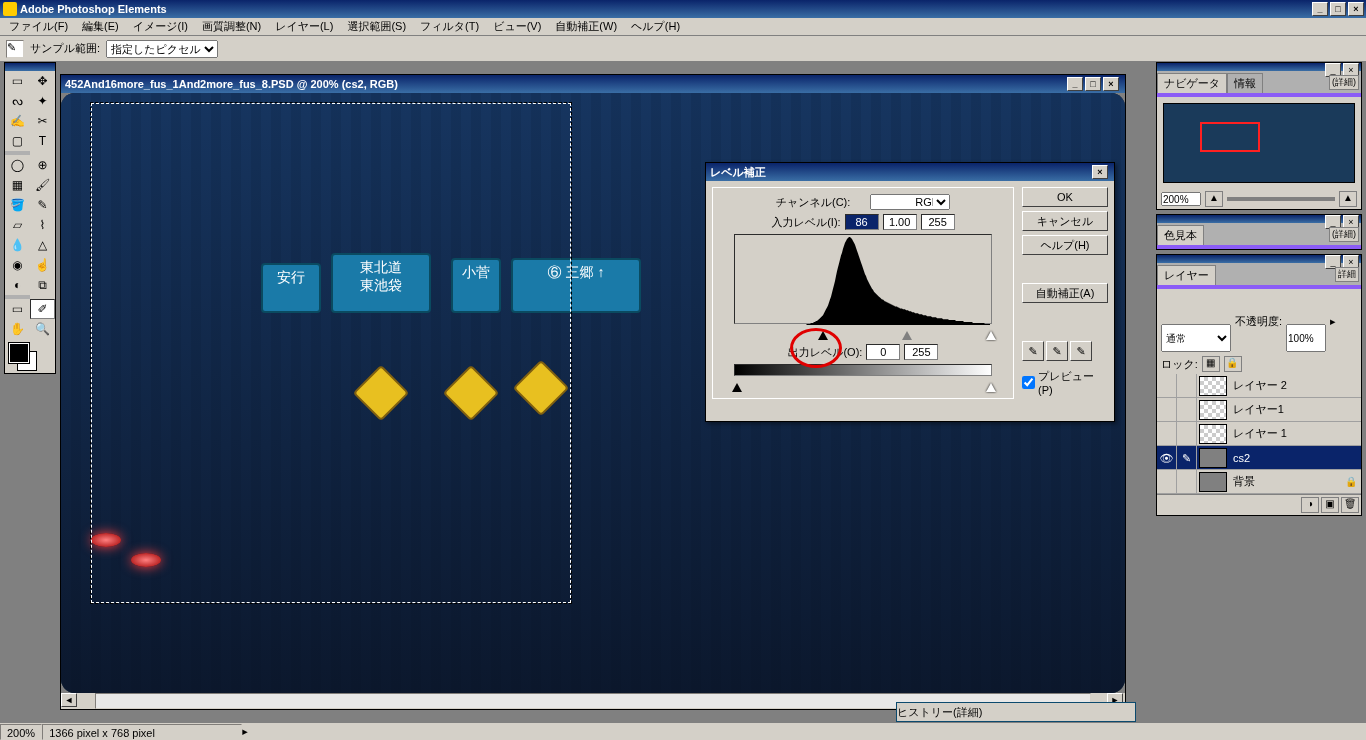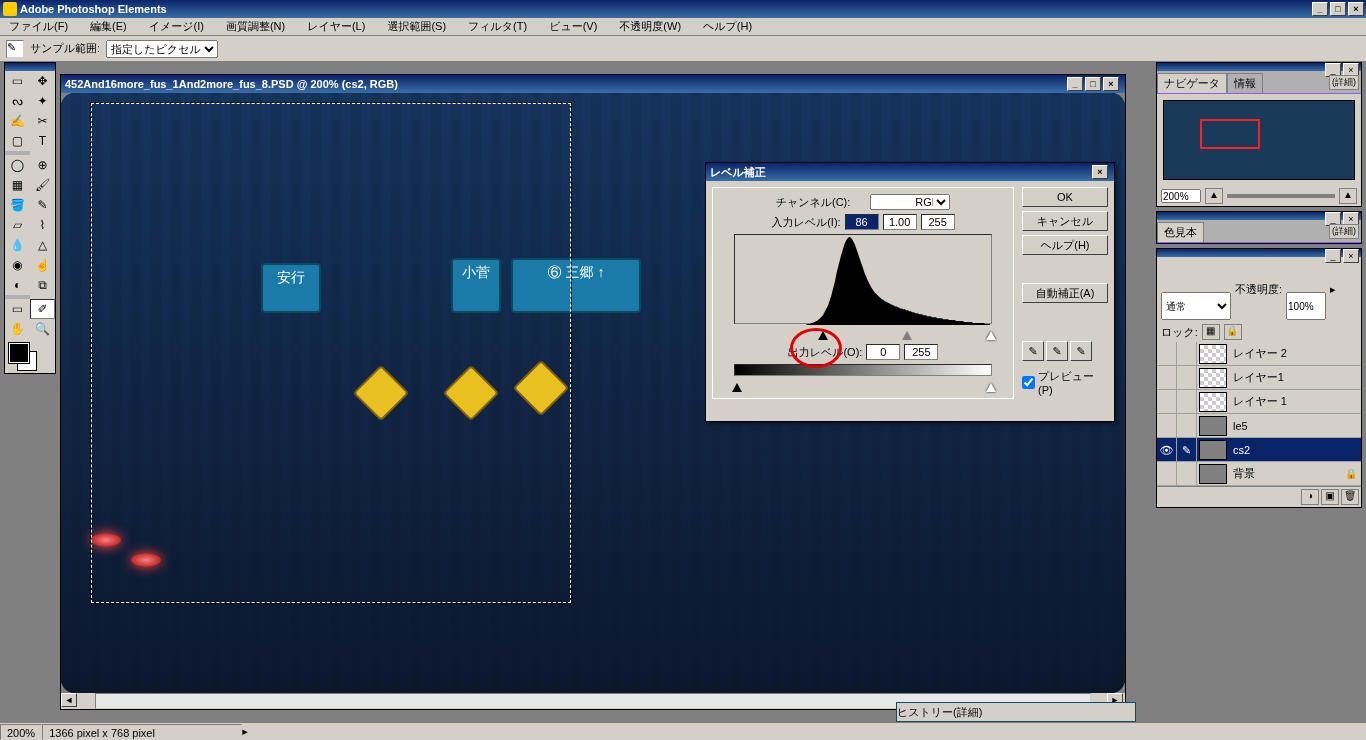"ファイル(F)" .menubar { gap: 12px -> 4px }
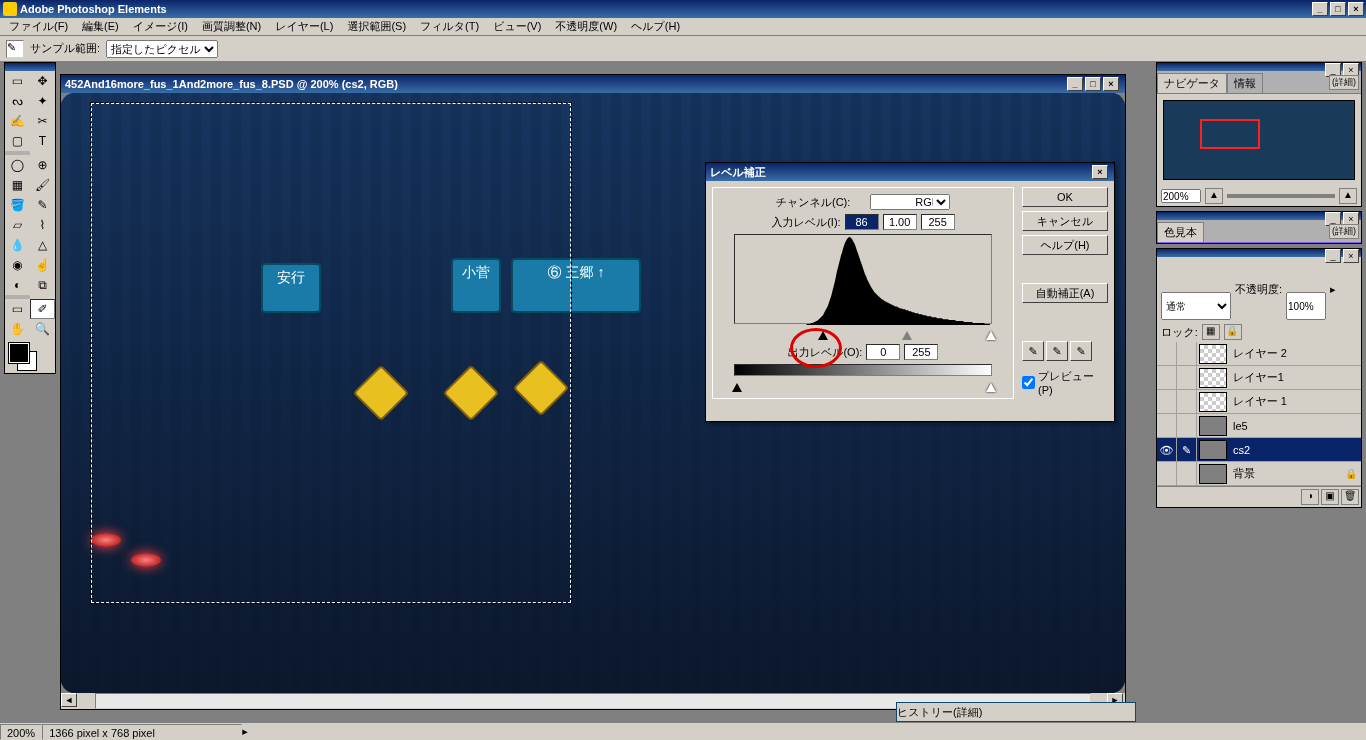"不透明度(W)" span { text: 不透明度 -> 自動補正 }
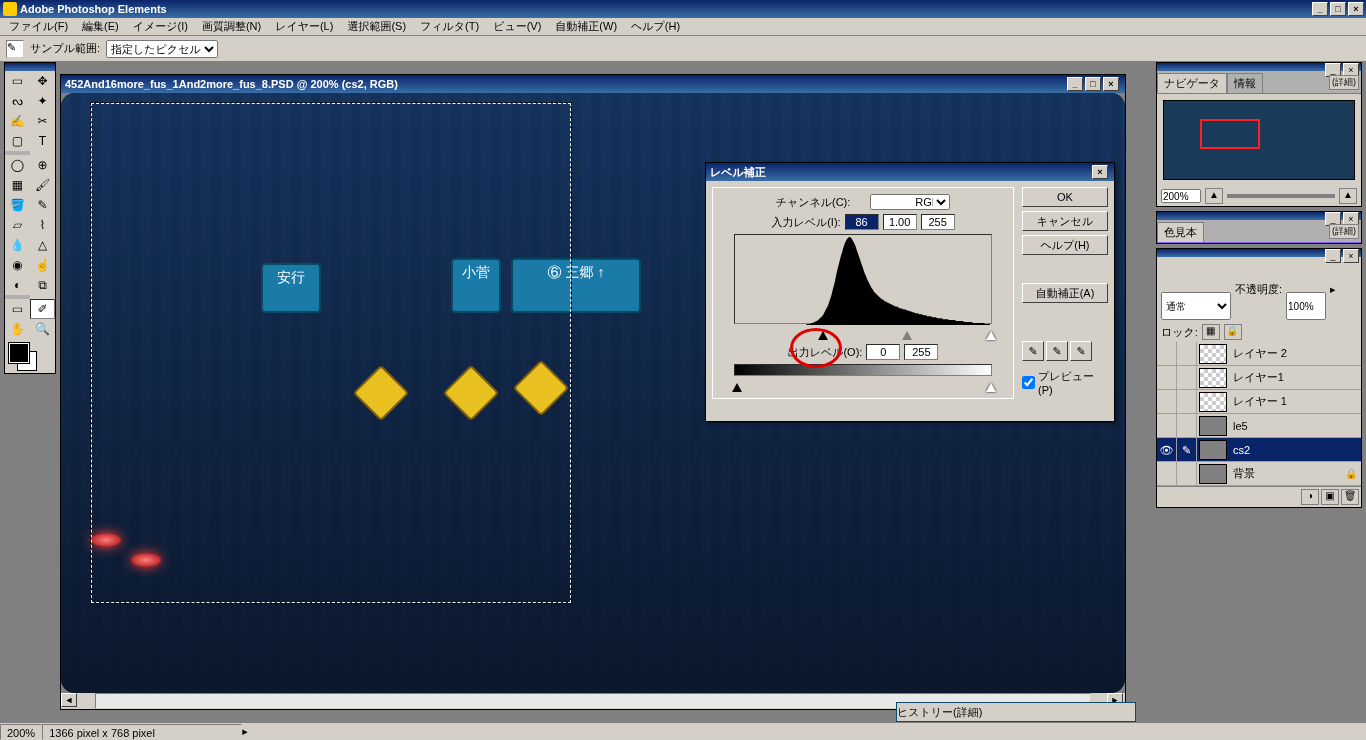"ナビゲータ" .panel .tabs { border-bottom: 1px solid #8b5cf6 -> 4px solid #8b5cf6 }
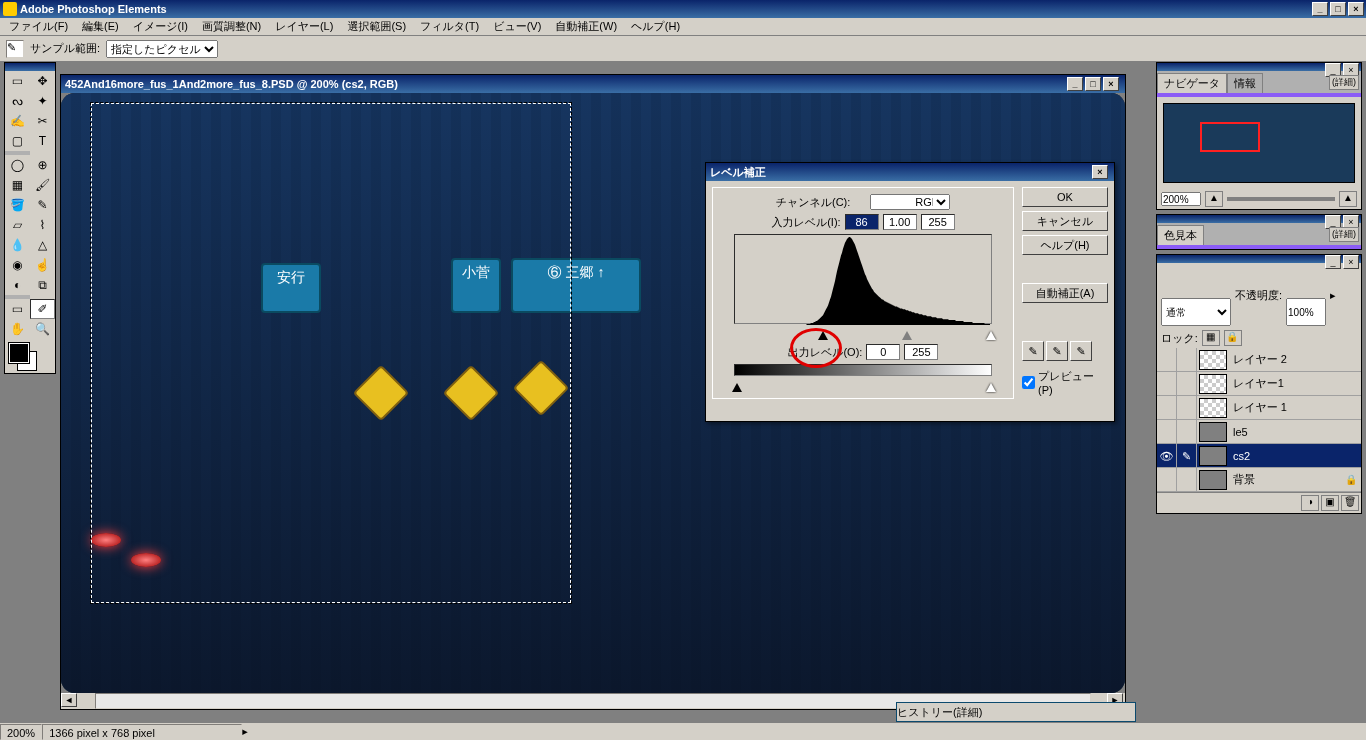"東北道" div.sign { html: none -> <div>東北道<br>東池袋</div> }
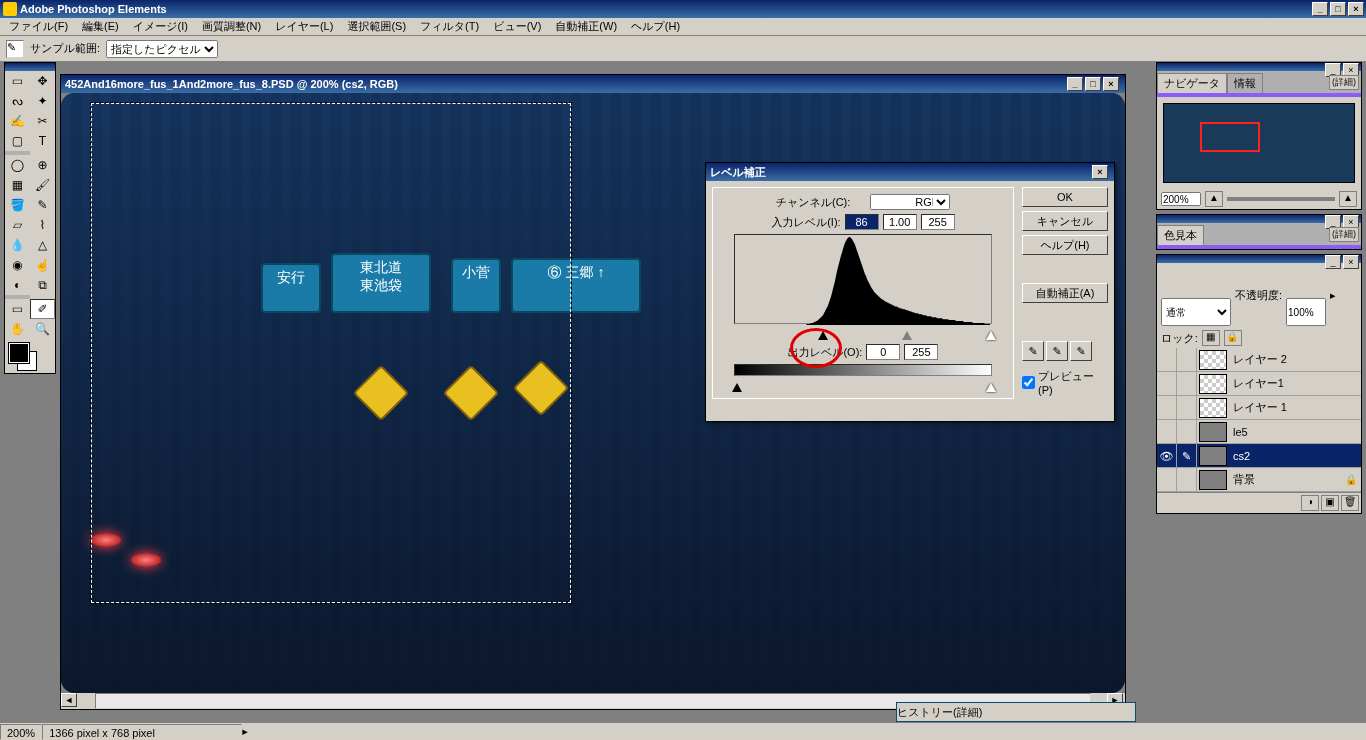"レイヤー" div.tabs { html: none -> <div> <div>レイヤー</div> <div></div> <div>詳細</div> </div> }
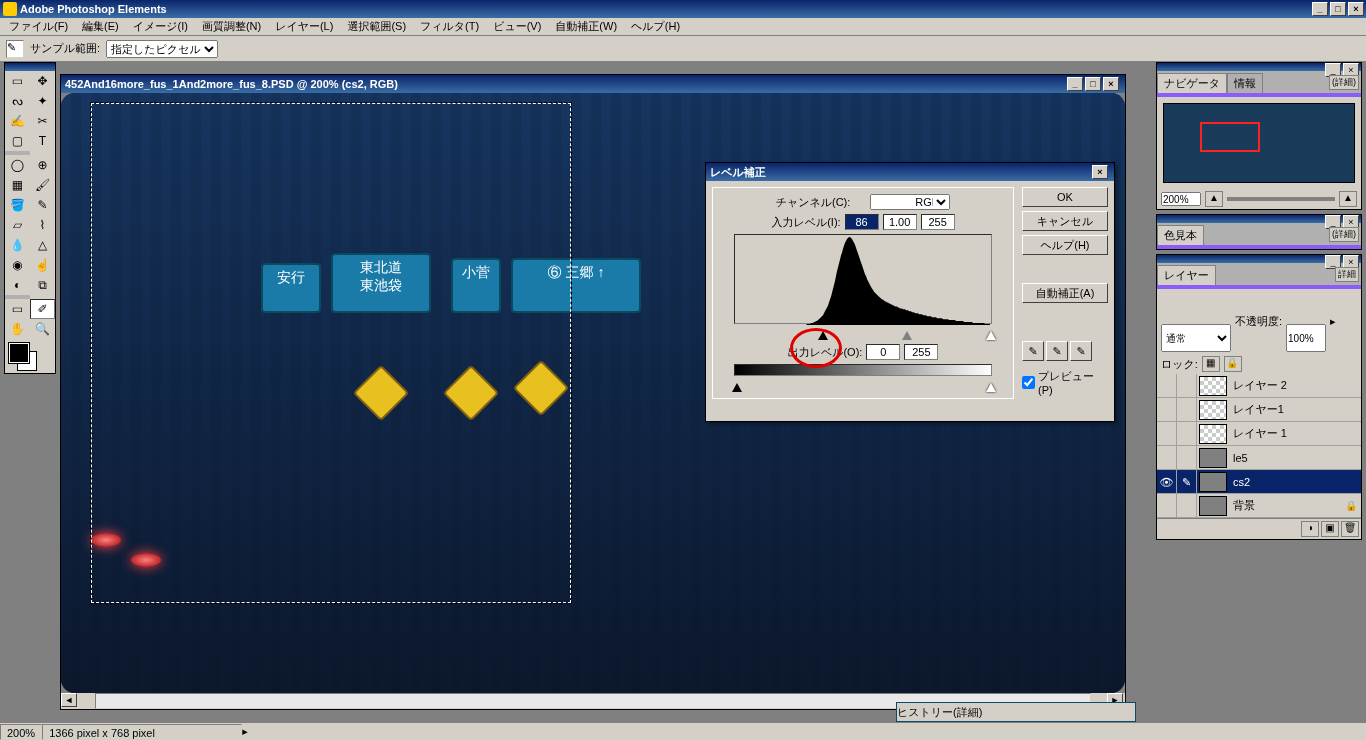"le5" div.lrow { html: <div> <div></div> <div></div> <div></div> <div>le5</div> <div></div> </div> -> none }
